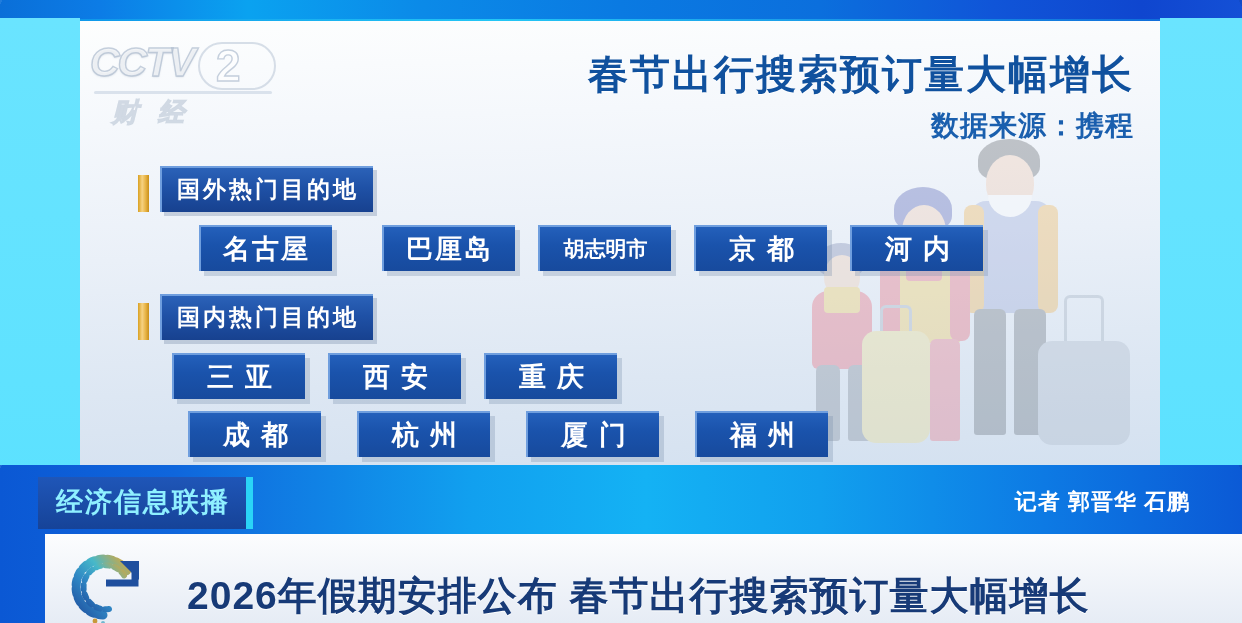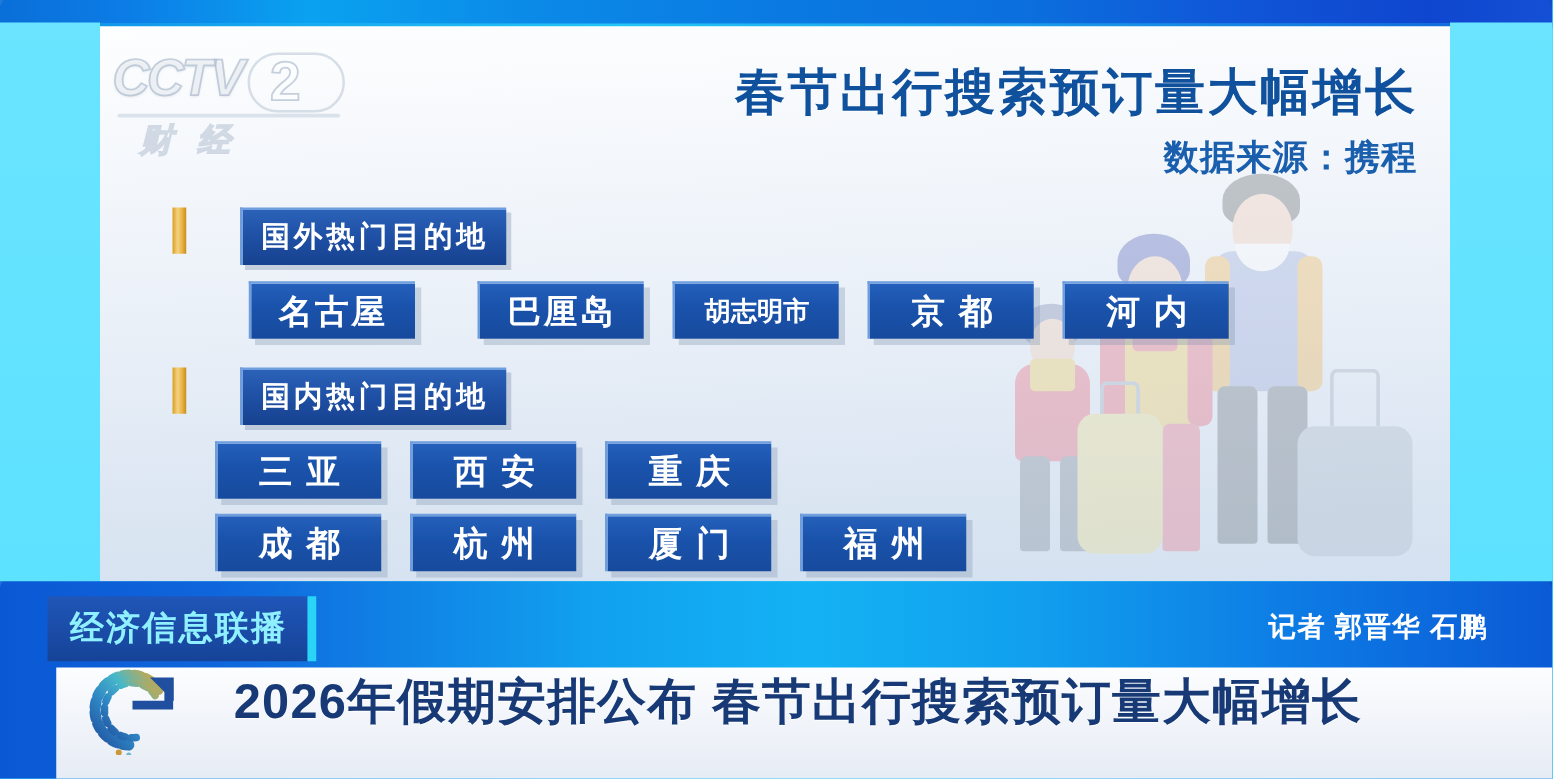"国外热门目的地" .section-header { align-items: flex-start -> flex-end; gap: 32px -> none }
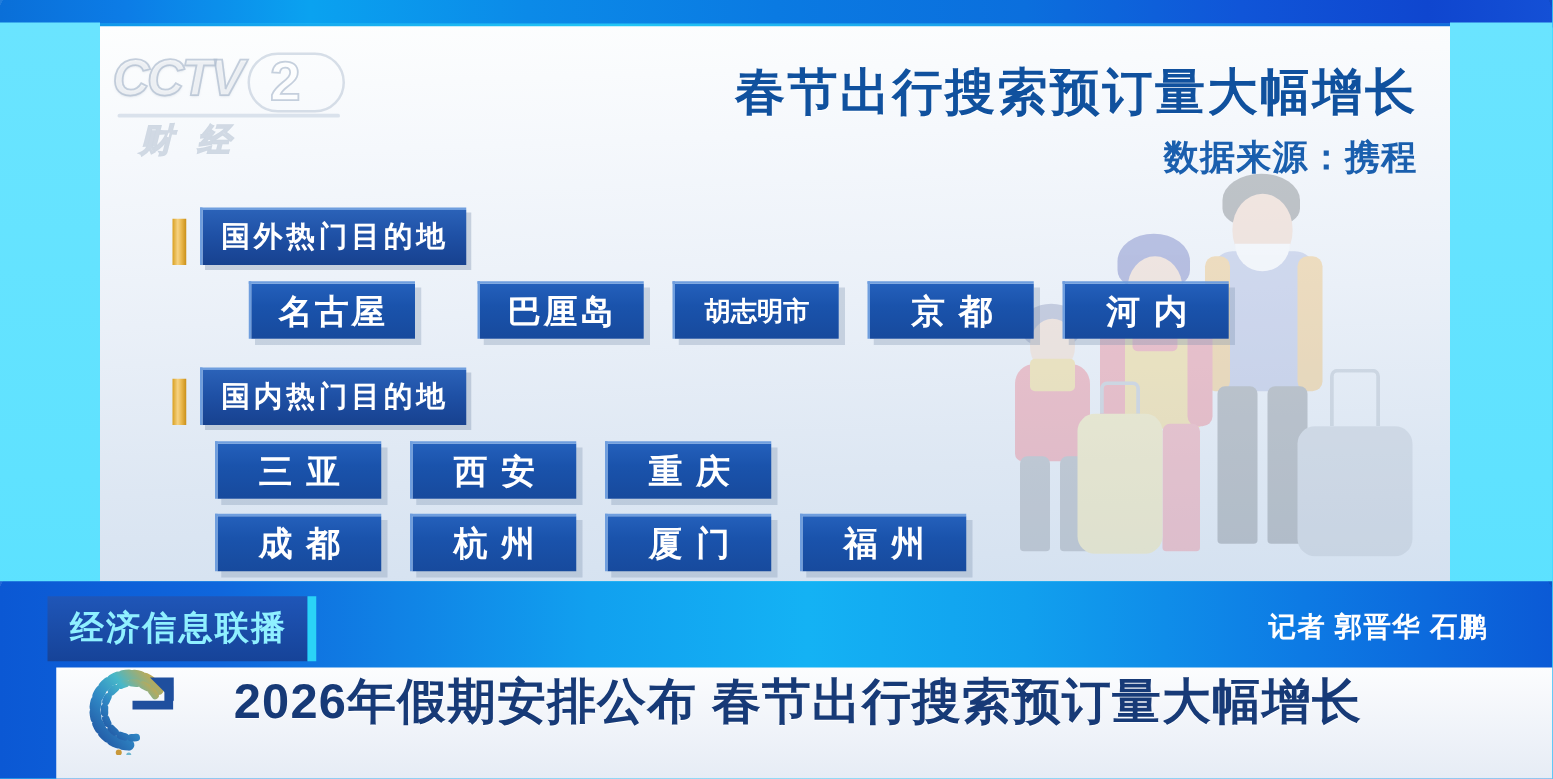"成都" div.chip-row { gap: 23px -> 36px; left: 92px -> 108px }
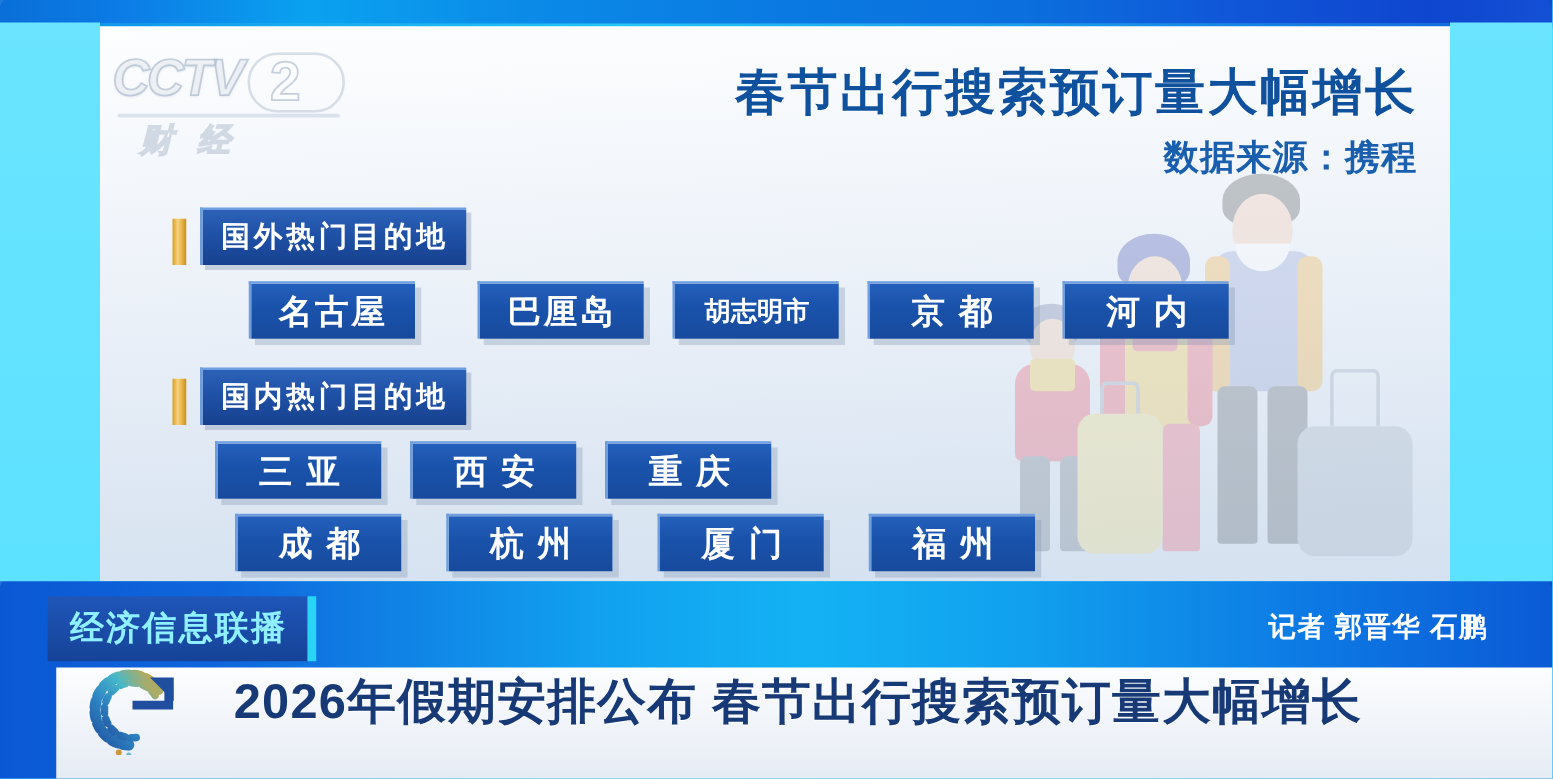"2026年假期安排公布 春节出行搜索预订量大幅增长" #headline-bar { align-items: flex-start -> flex-end }
